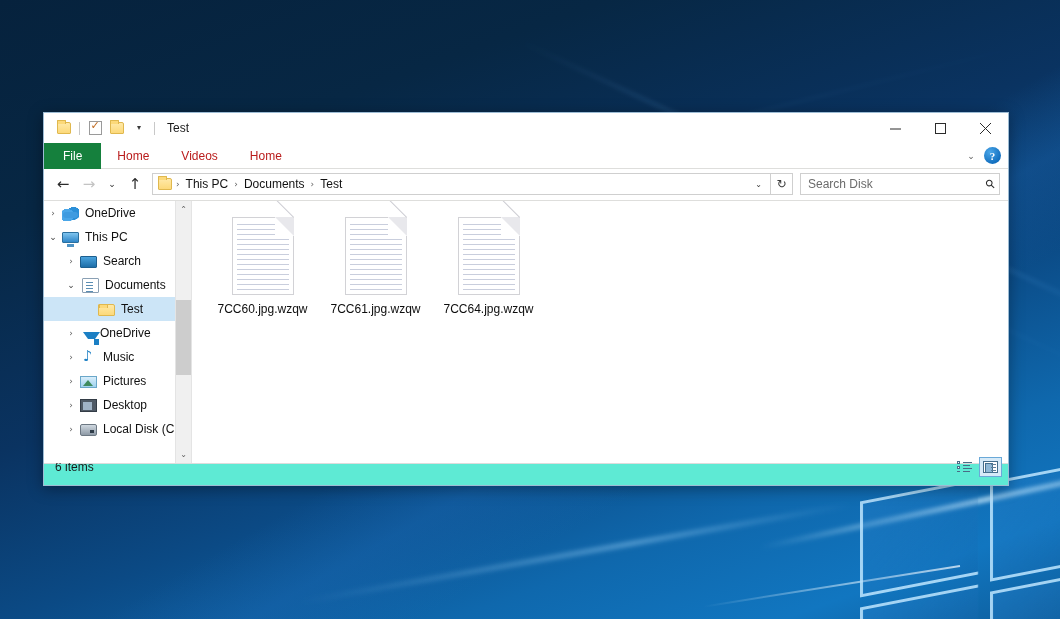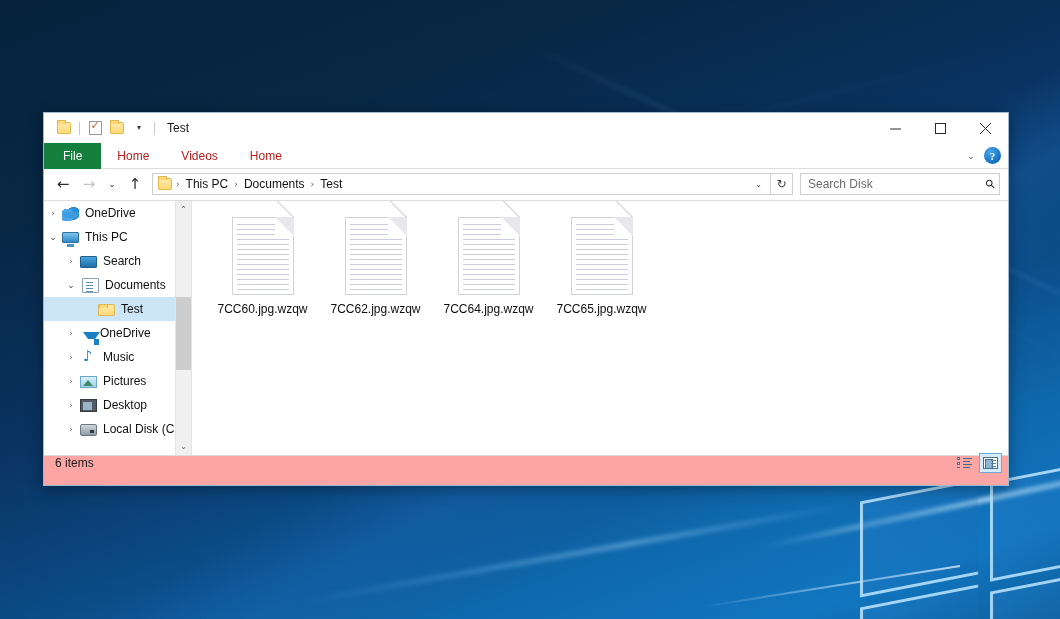"7CC61.jpg.wzqw" div.fileitem { html: none -> <div> <div> <span></span> <span></span> <span></span> <span></span> <span></span> </div> <div>7CC61.jpg.wzqw</div> </div> }
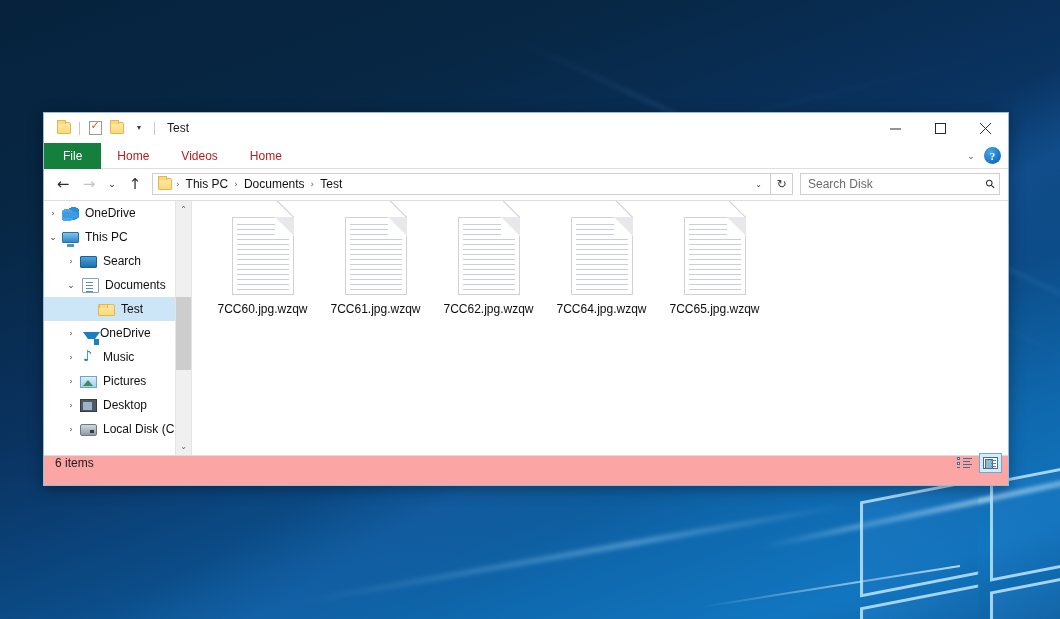"7CC62.jpg.wzqw" div.fileitem { html: <div> <div> <span></span> <span></span> <span></span> <span></span> <span></span> </div> <div>7CC62.jpg.wzqw</div> </div> -> none }
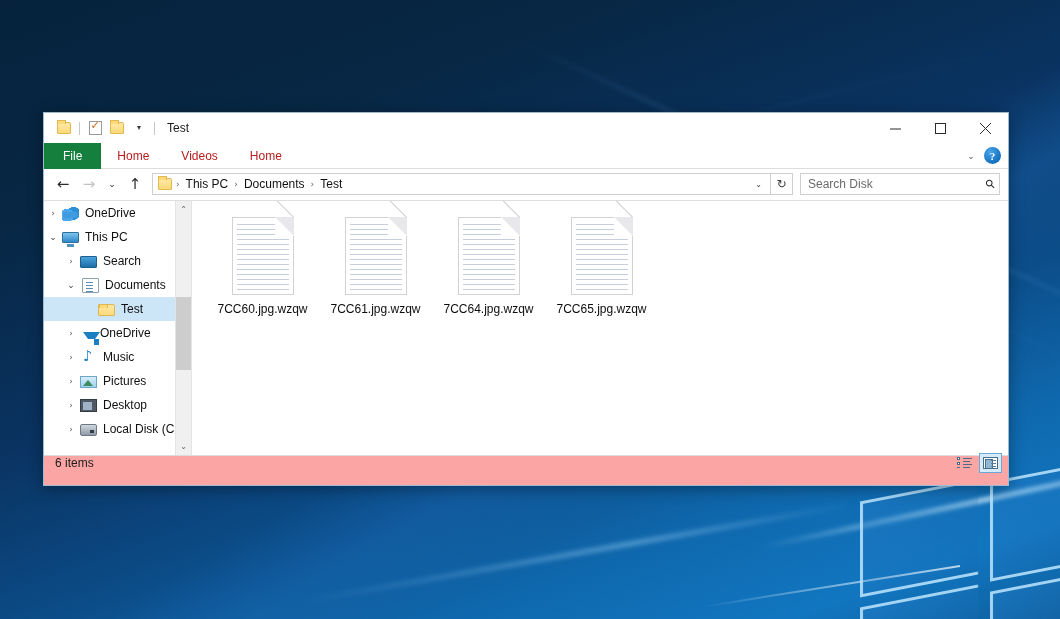"7CC65.jpg.wzqw" div.fileitem { html: <div> <div> <span></span> <span></span> <span></span> <span></span> <span></span> </div> <div>7CC65.jpg.wzqw</div> </div> -> none }
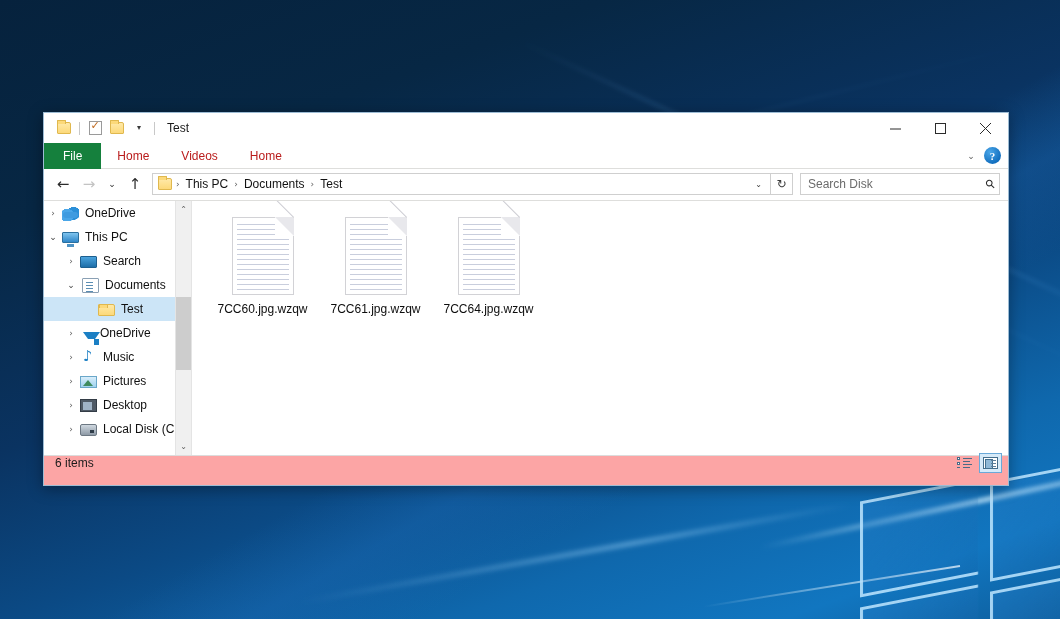"6 items" .statusbar { background: #fca5a5 -> #5eead4; height: 30px -> 22px }
